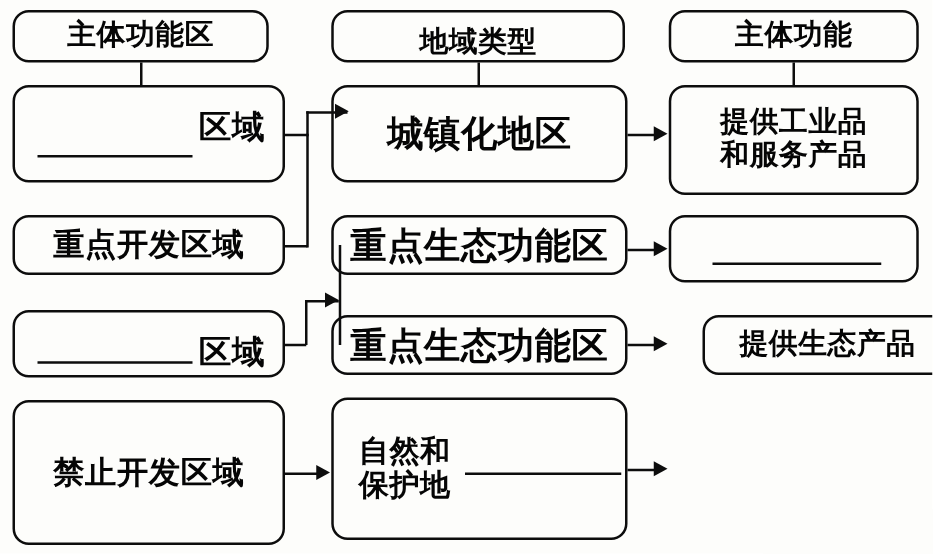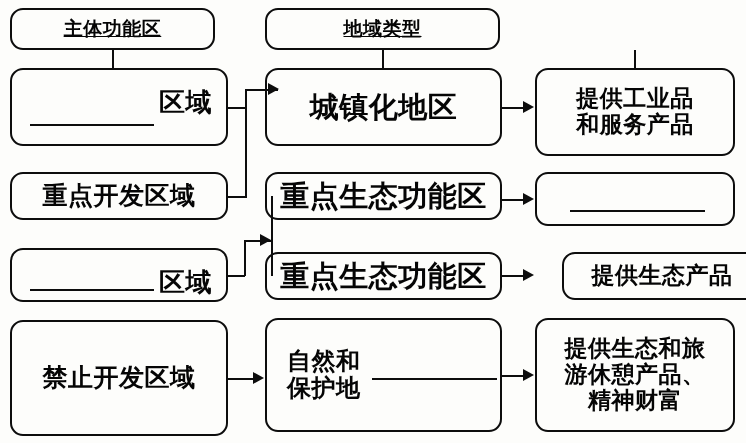"主体功能区" .hdr { font-size: 19px -> 23px; text-decoration: underline -> none }
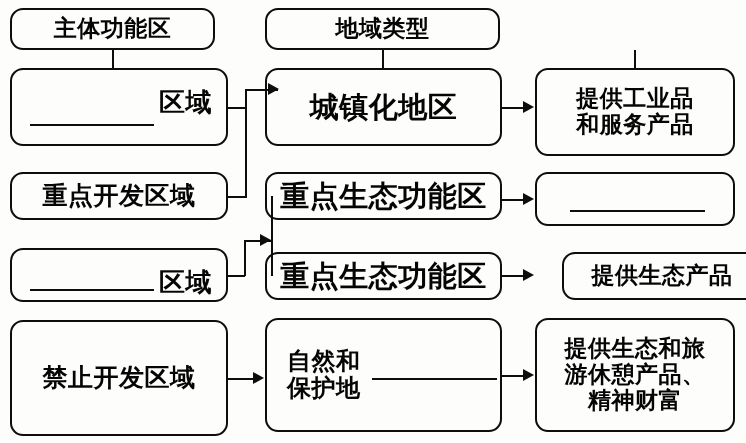"地域类型" .hdr.thin { align-items: none -> flex-end }
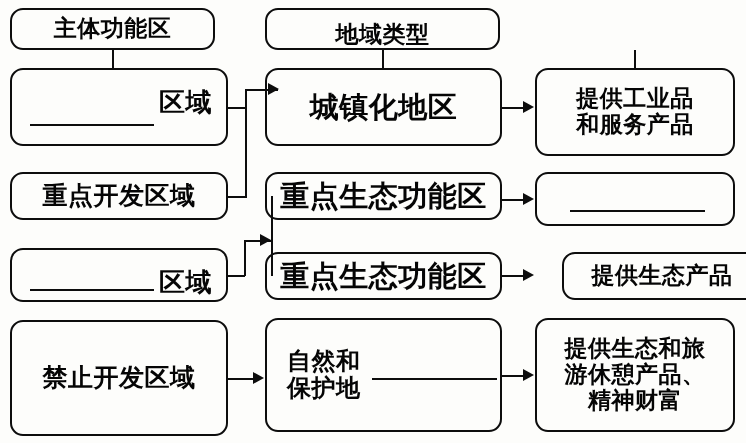"主体功能" div.box { html: none -> <div> <span>主体功能</span> </div> }
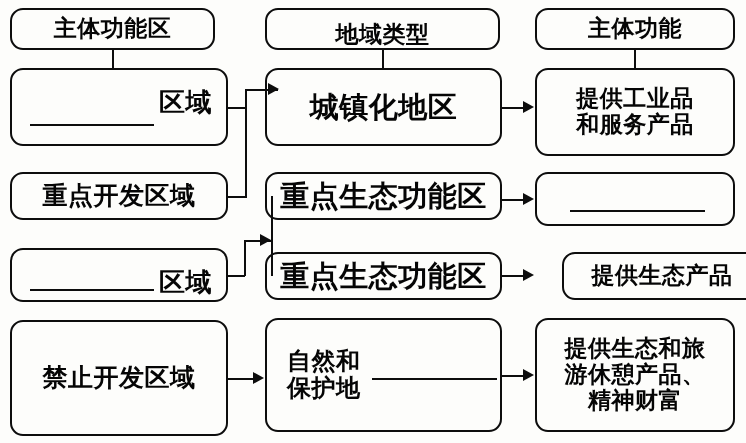"提供生态和旅" div.box { html: <div> <span>提供生态和旅 游休憩产品、 精神财富</span> </div> -> none }
